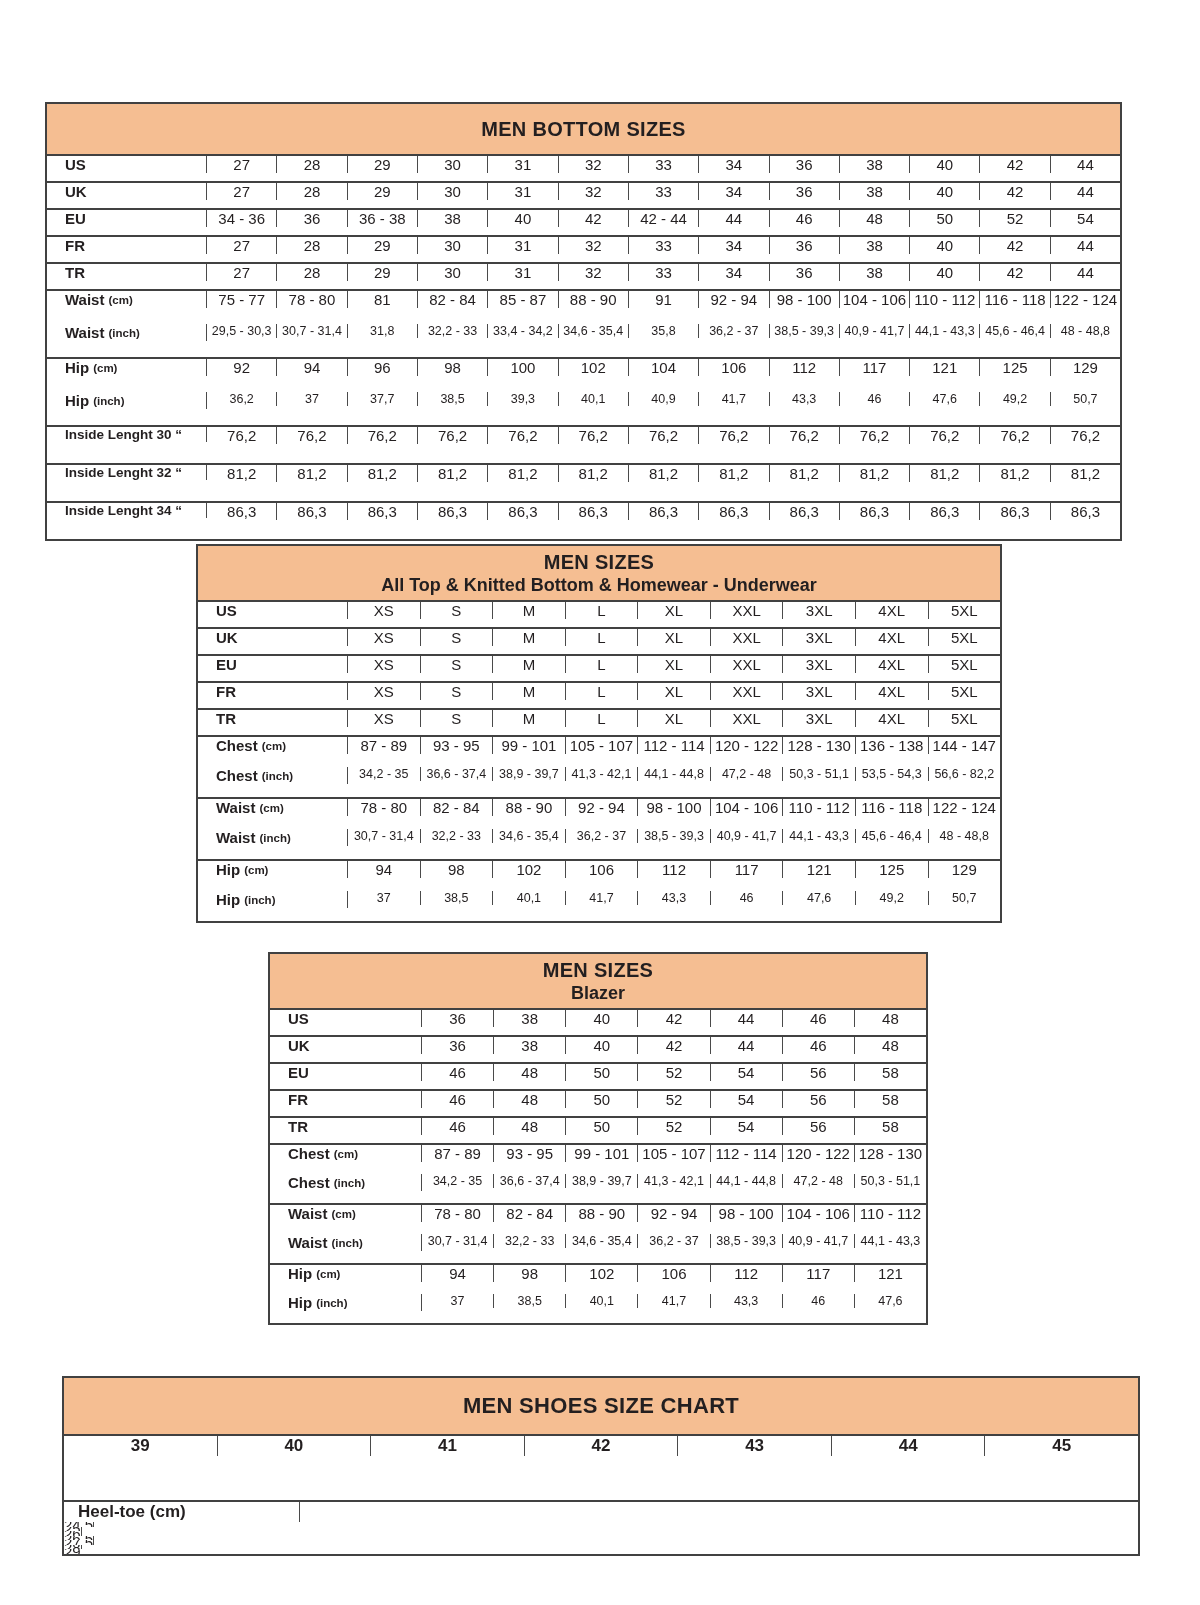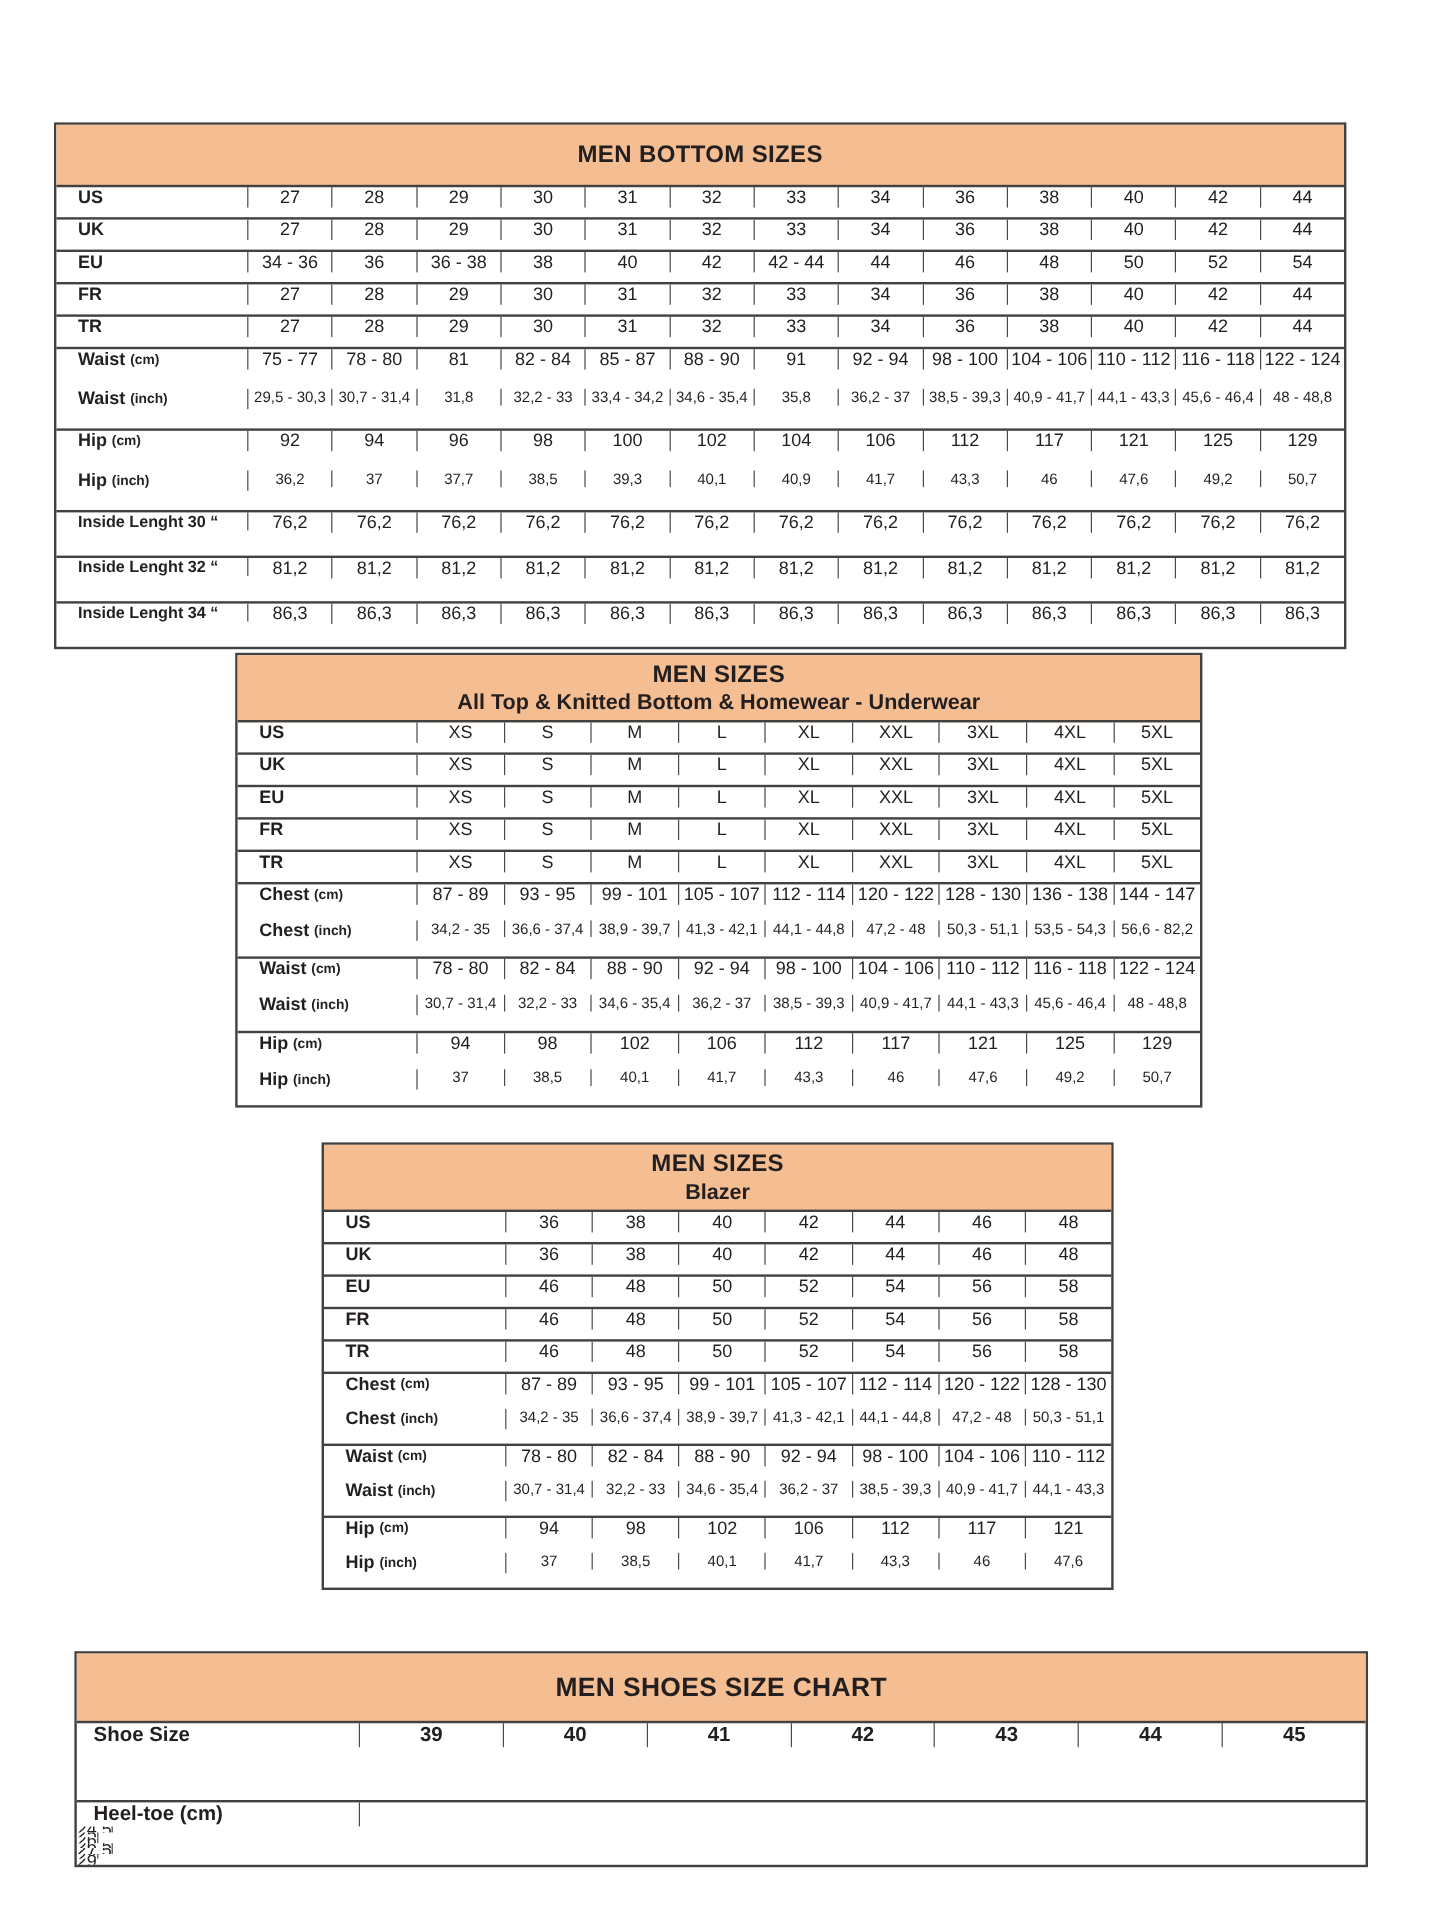"Shoe Size" div.cell { html: <div> <span>Shoe Size</span> </div> -> none }
